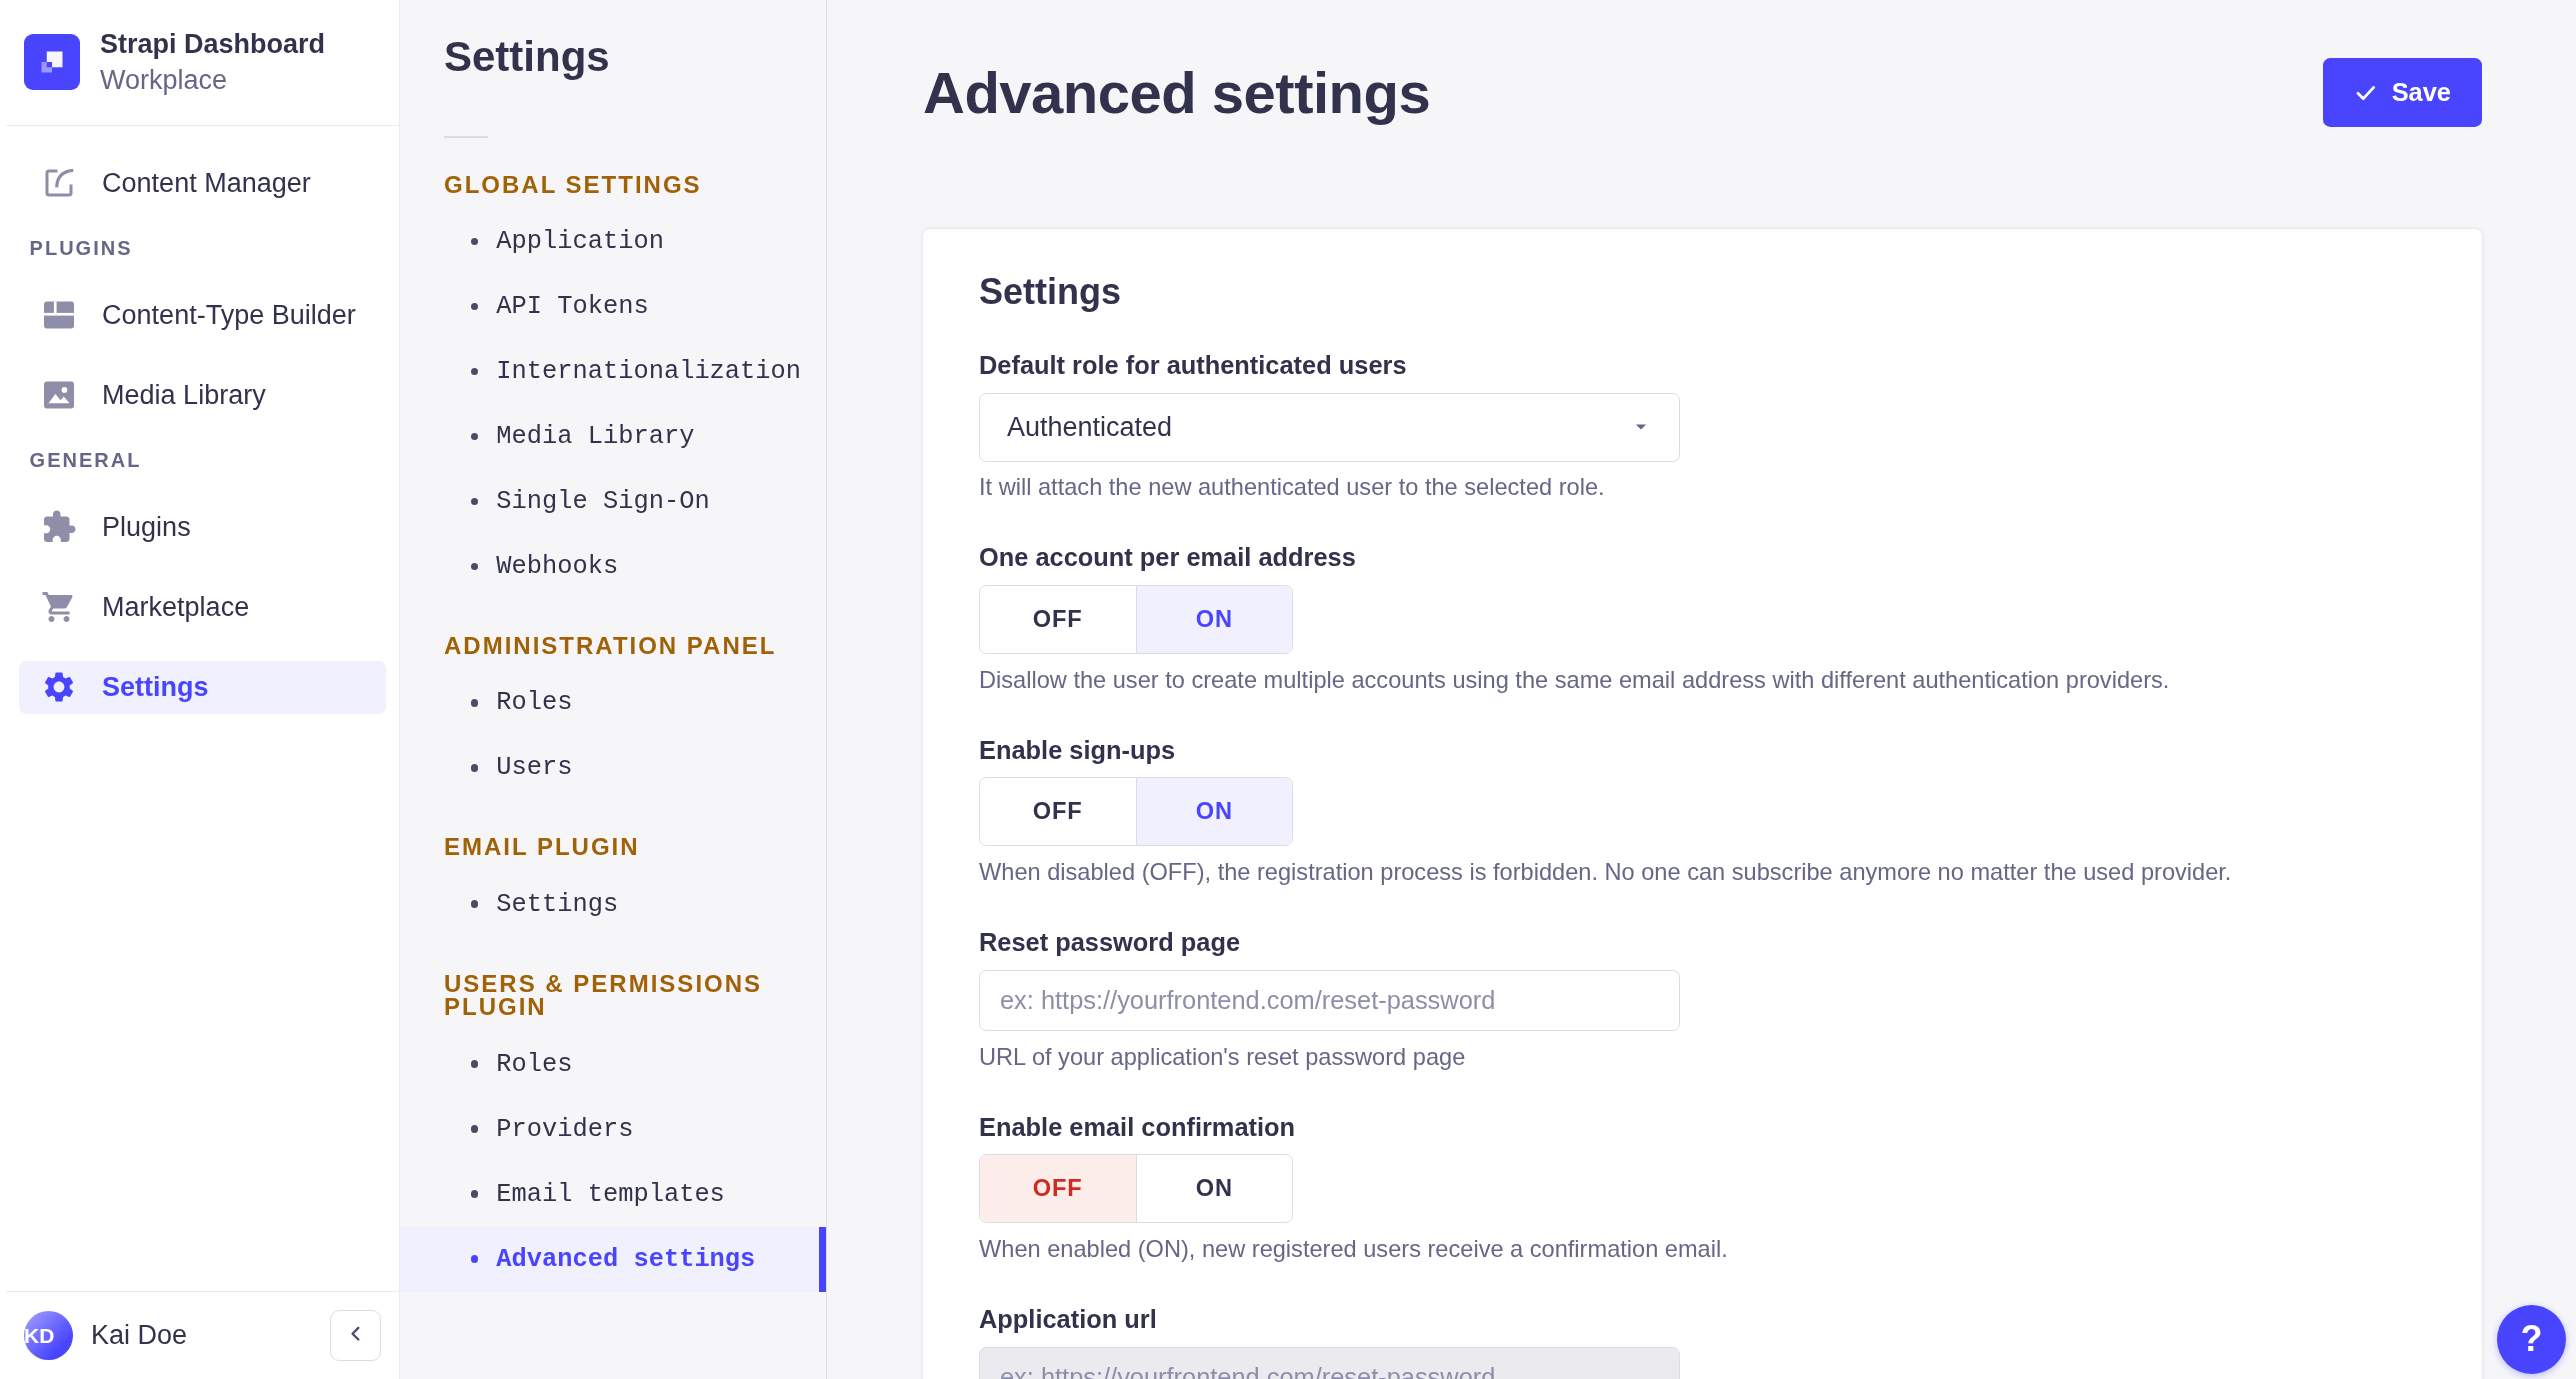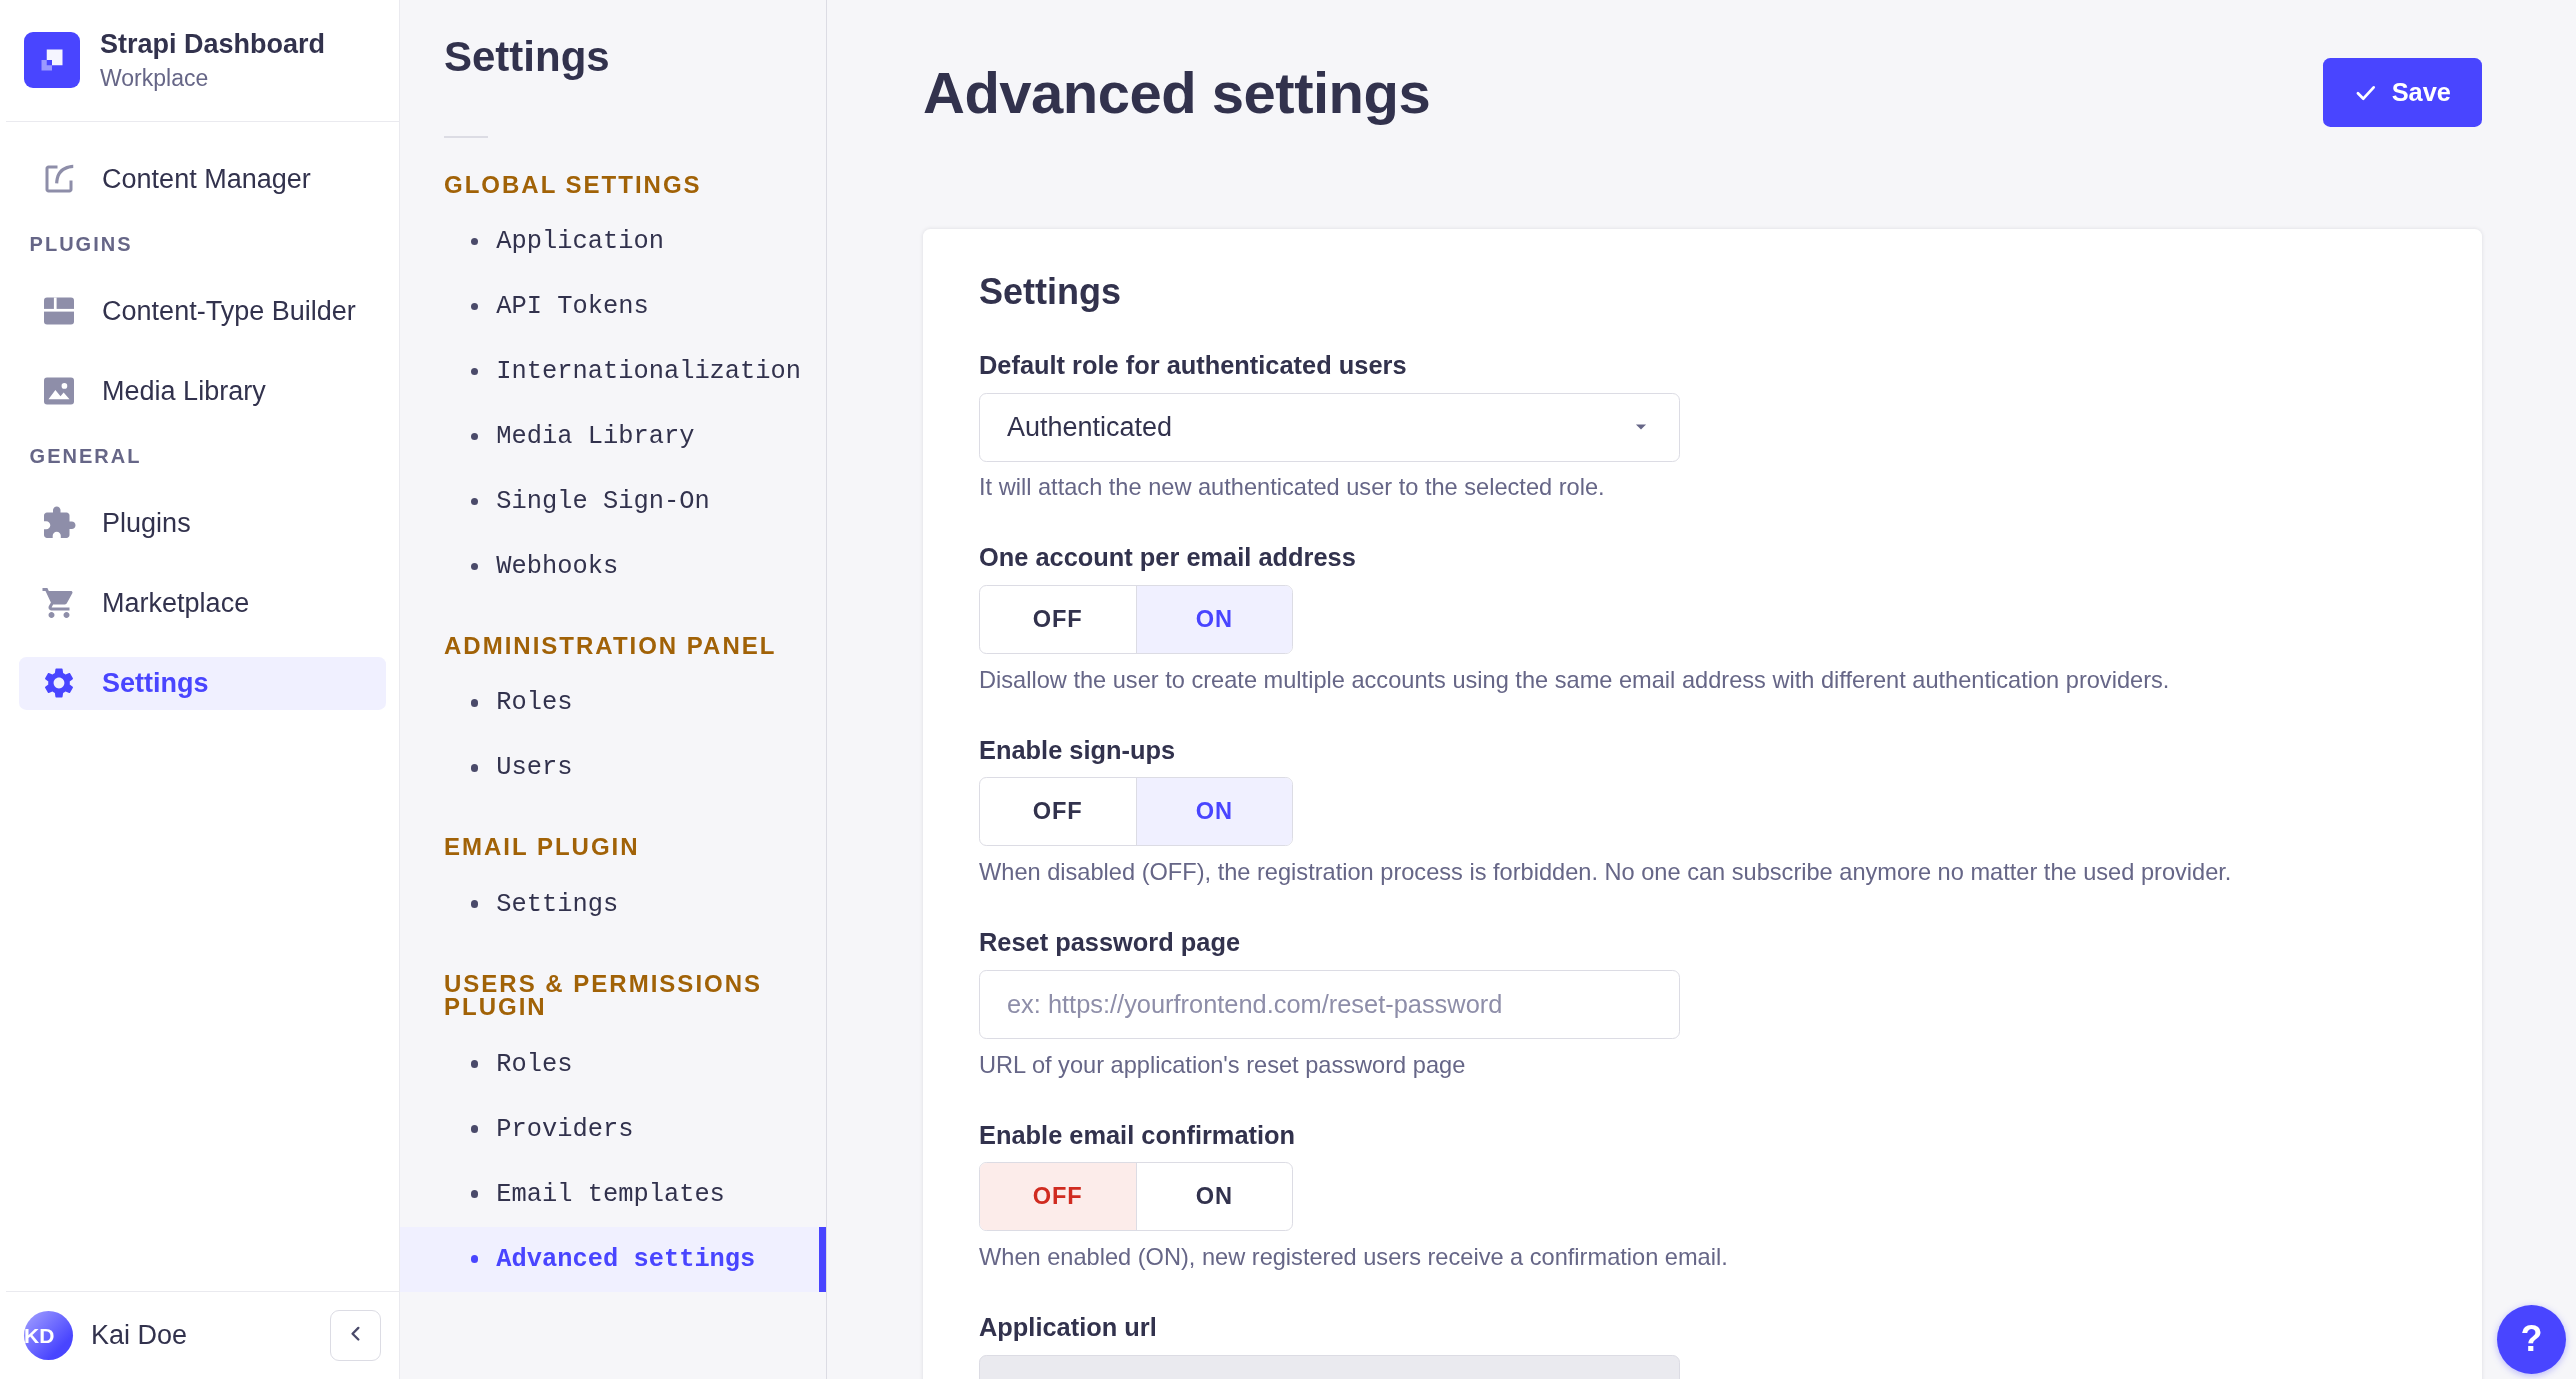"Workplace" .brand-subtitle { font-size: 23px -> 27px }
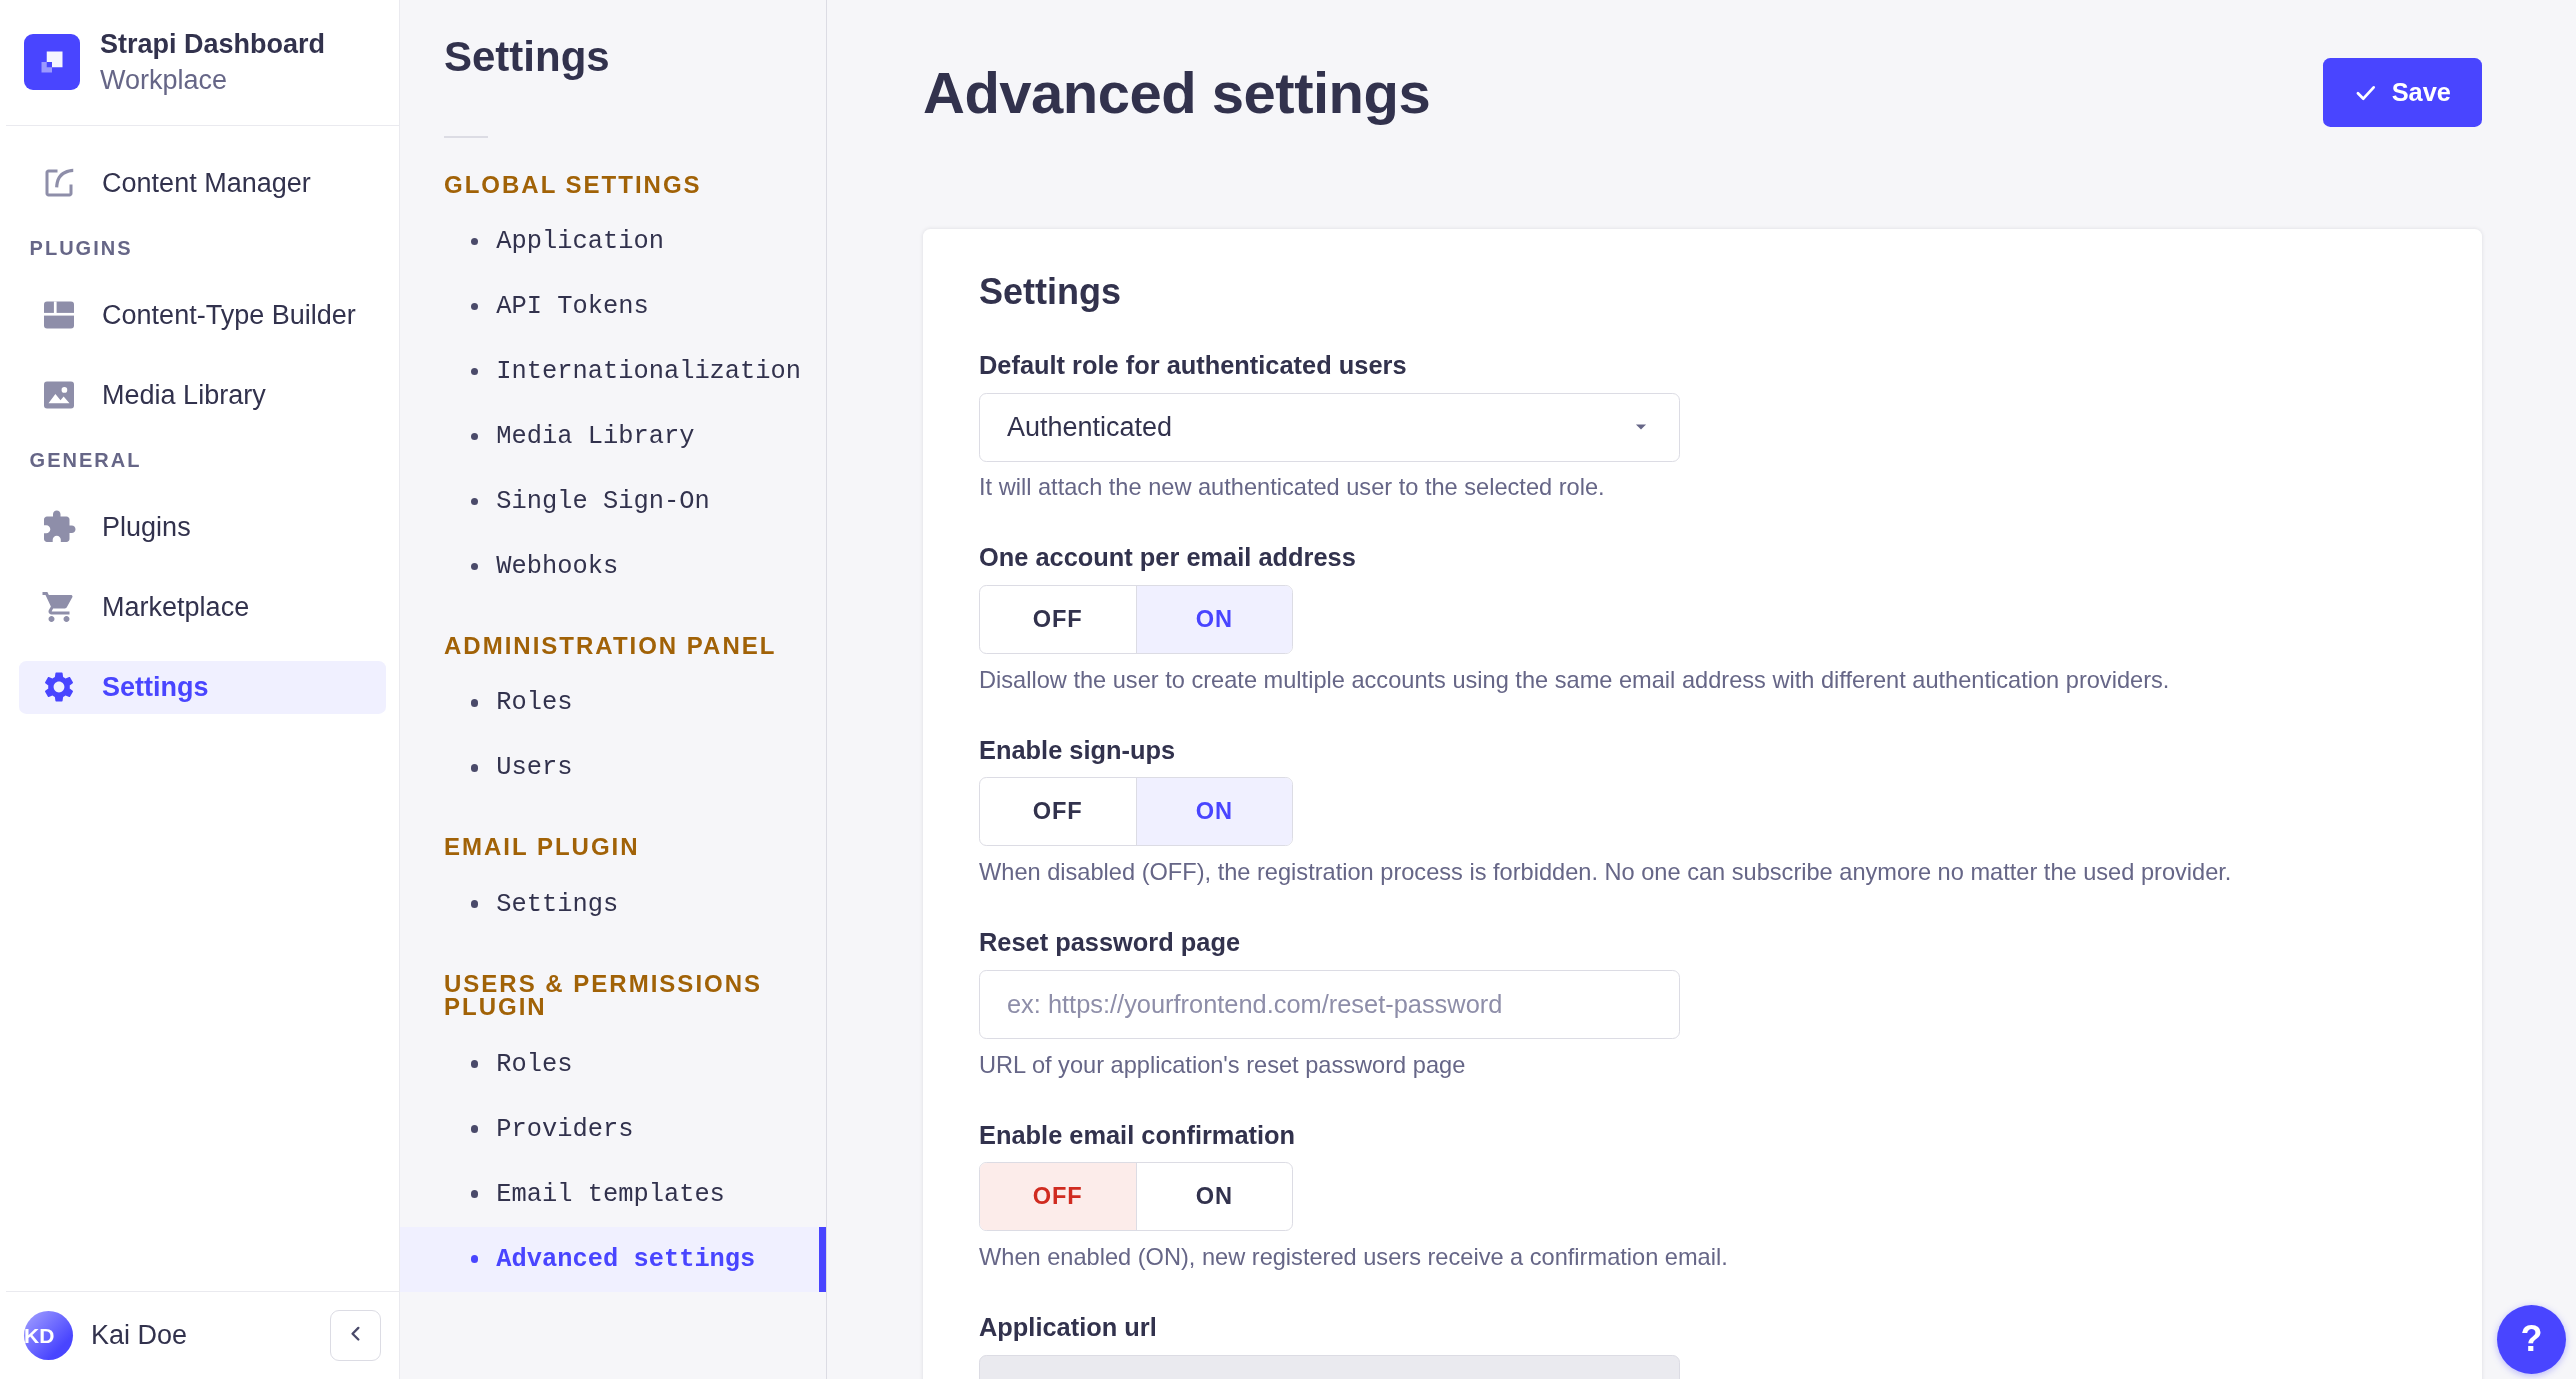"ex:" .text-input { height: 69px -> 61px; padding: 0 27px -> 0 20px }
